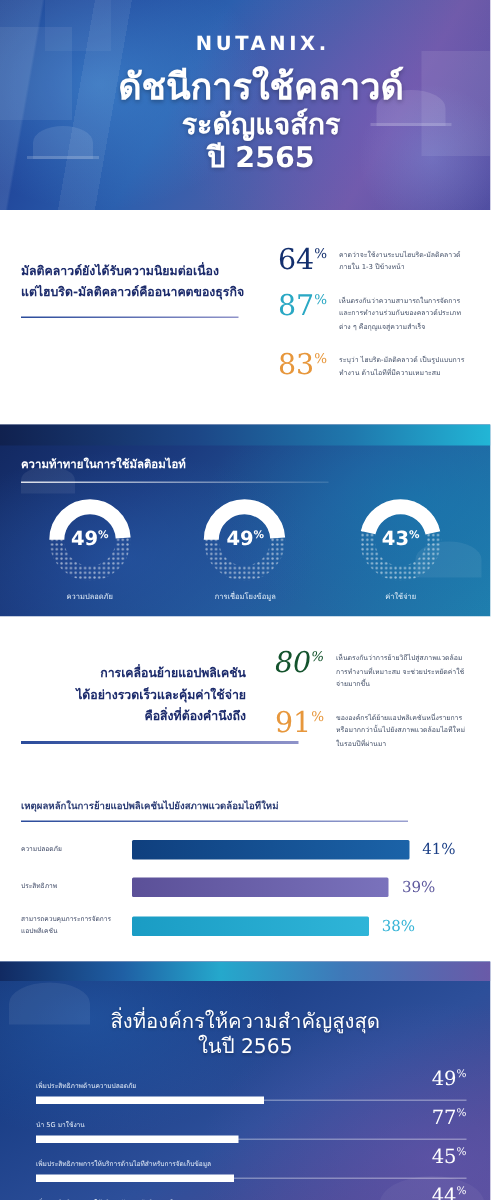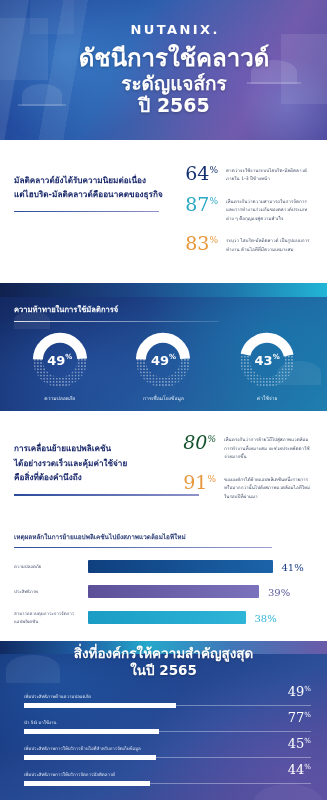"ความท้าทายในการใช้มัลติการจ์" div.donut-head { text: ความท้าทายในการใช้มัลติการจ์ -> ความท้าทายในการใช้มัลติอมไอท์ }
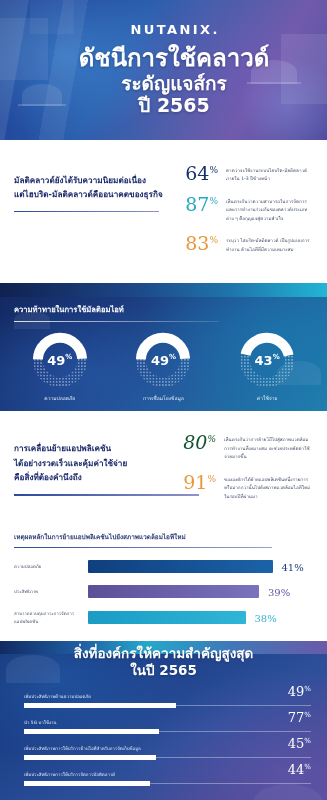"การเคลื่อนย้ายแอปพลิเคชัน" .s3-left { text-align: none -> right }
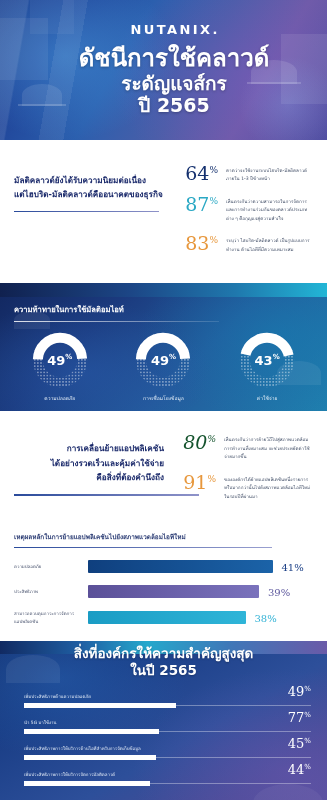"สิ่งที่องค์กรให้ความสำคัญสูงสุด" .bot-title { font-weight: bold -> normal; padding-top: 4px -> 32px }
